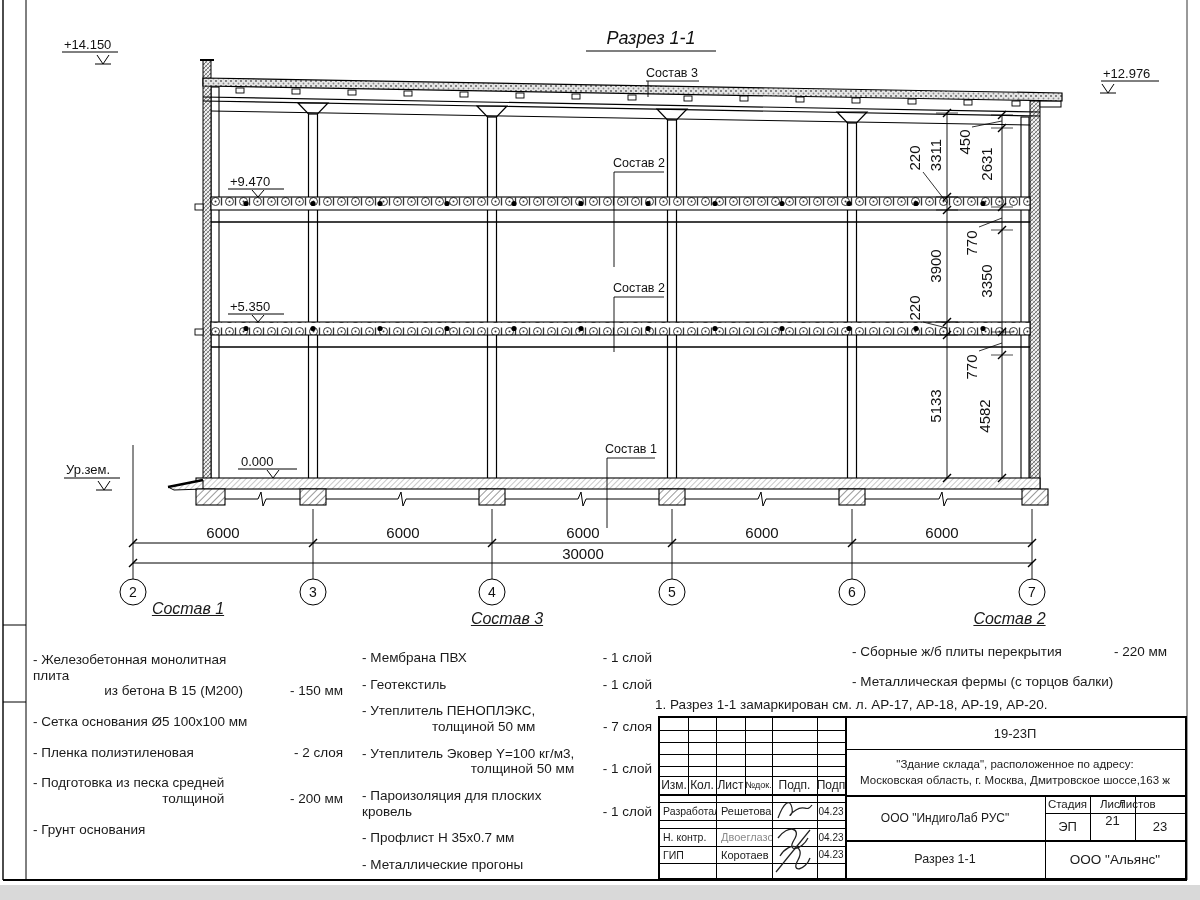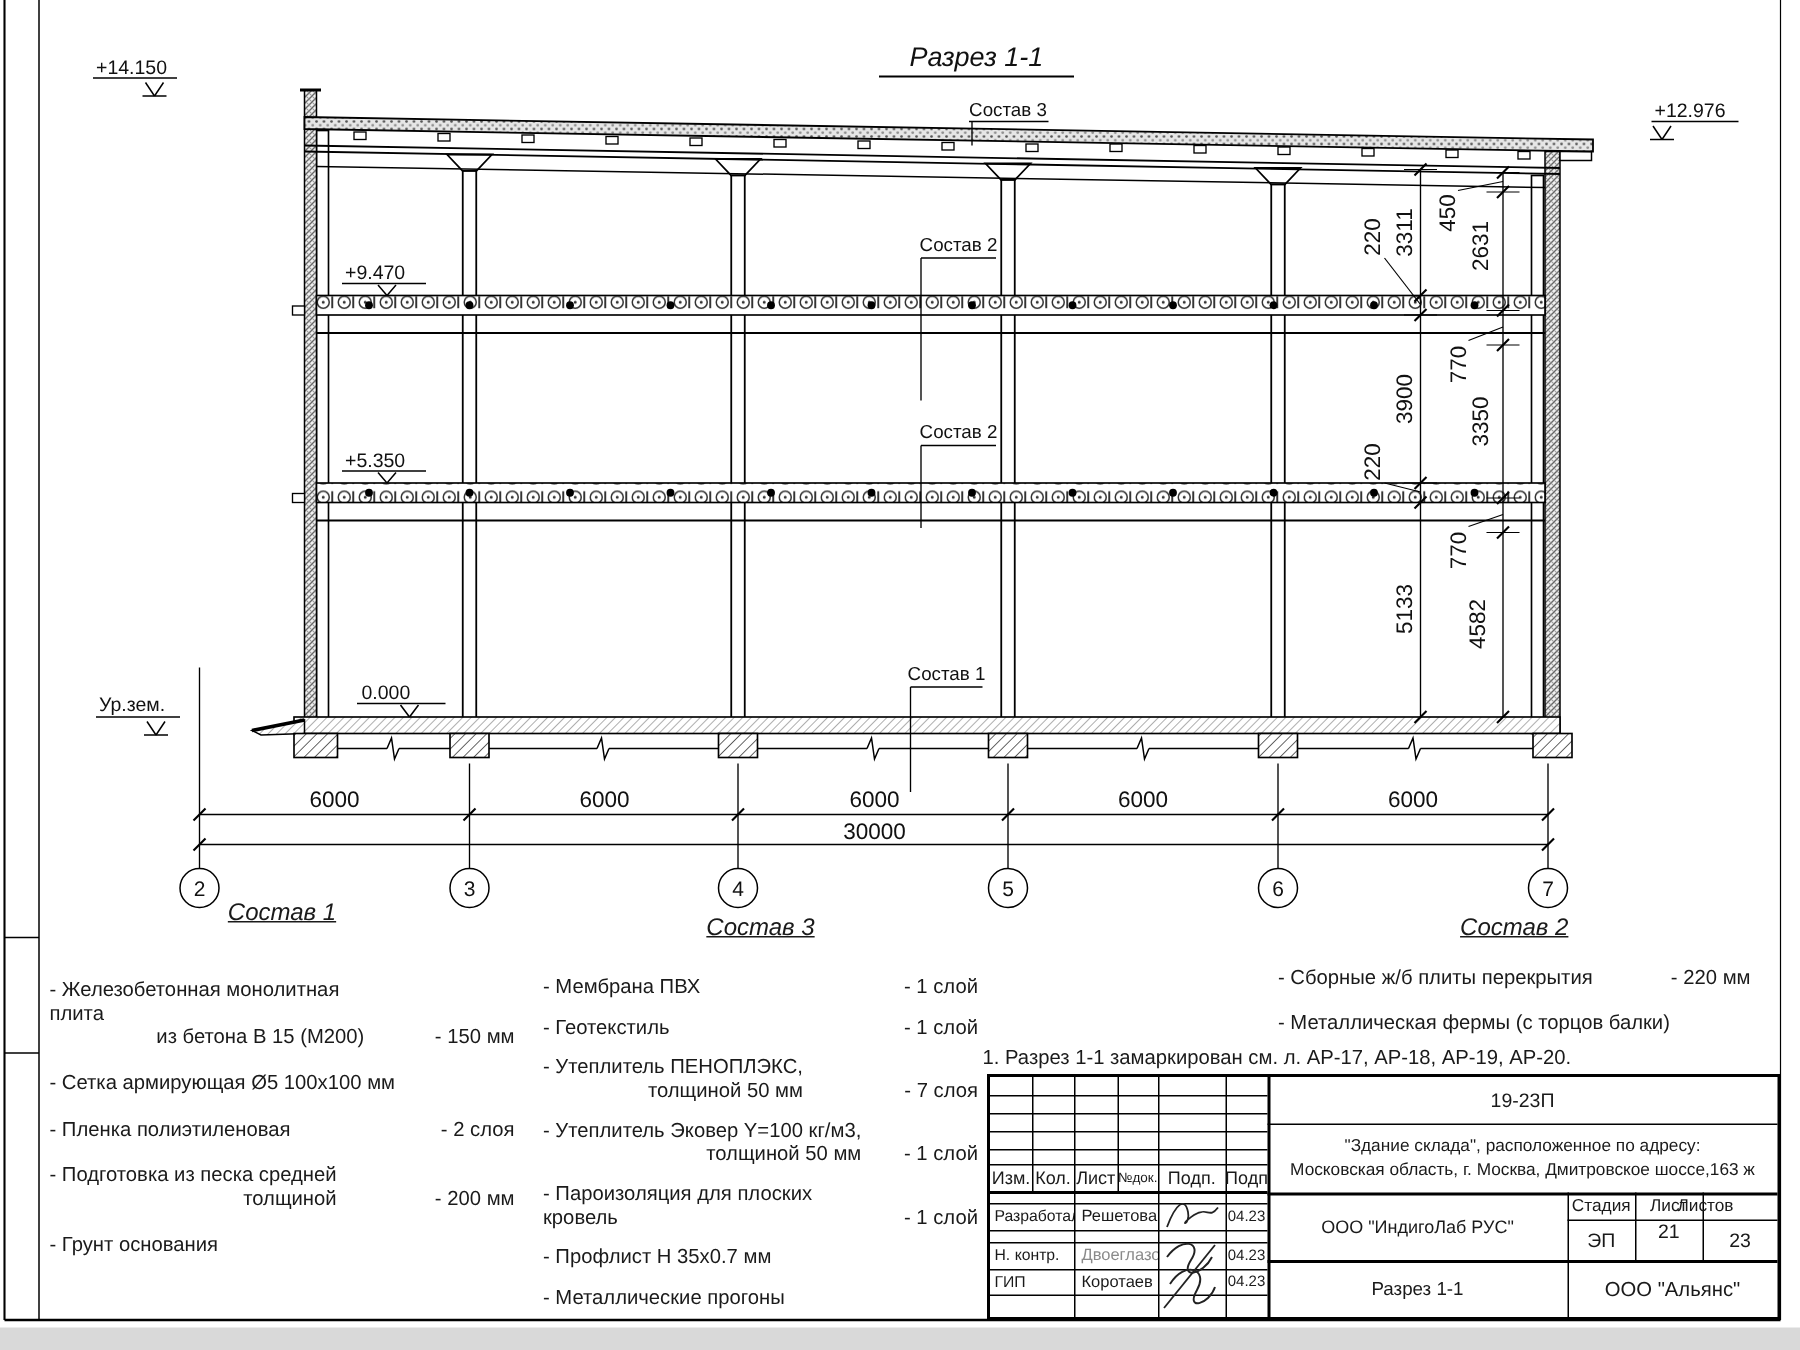"- Сетка армирующая Ø5 100х100" div { text: армирующая -> основания }
